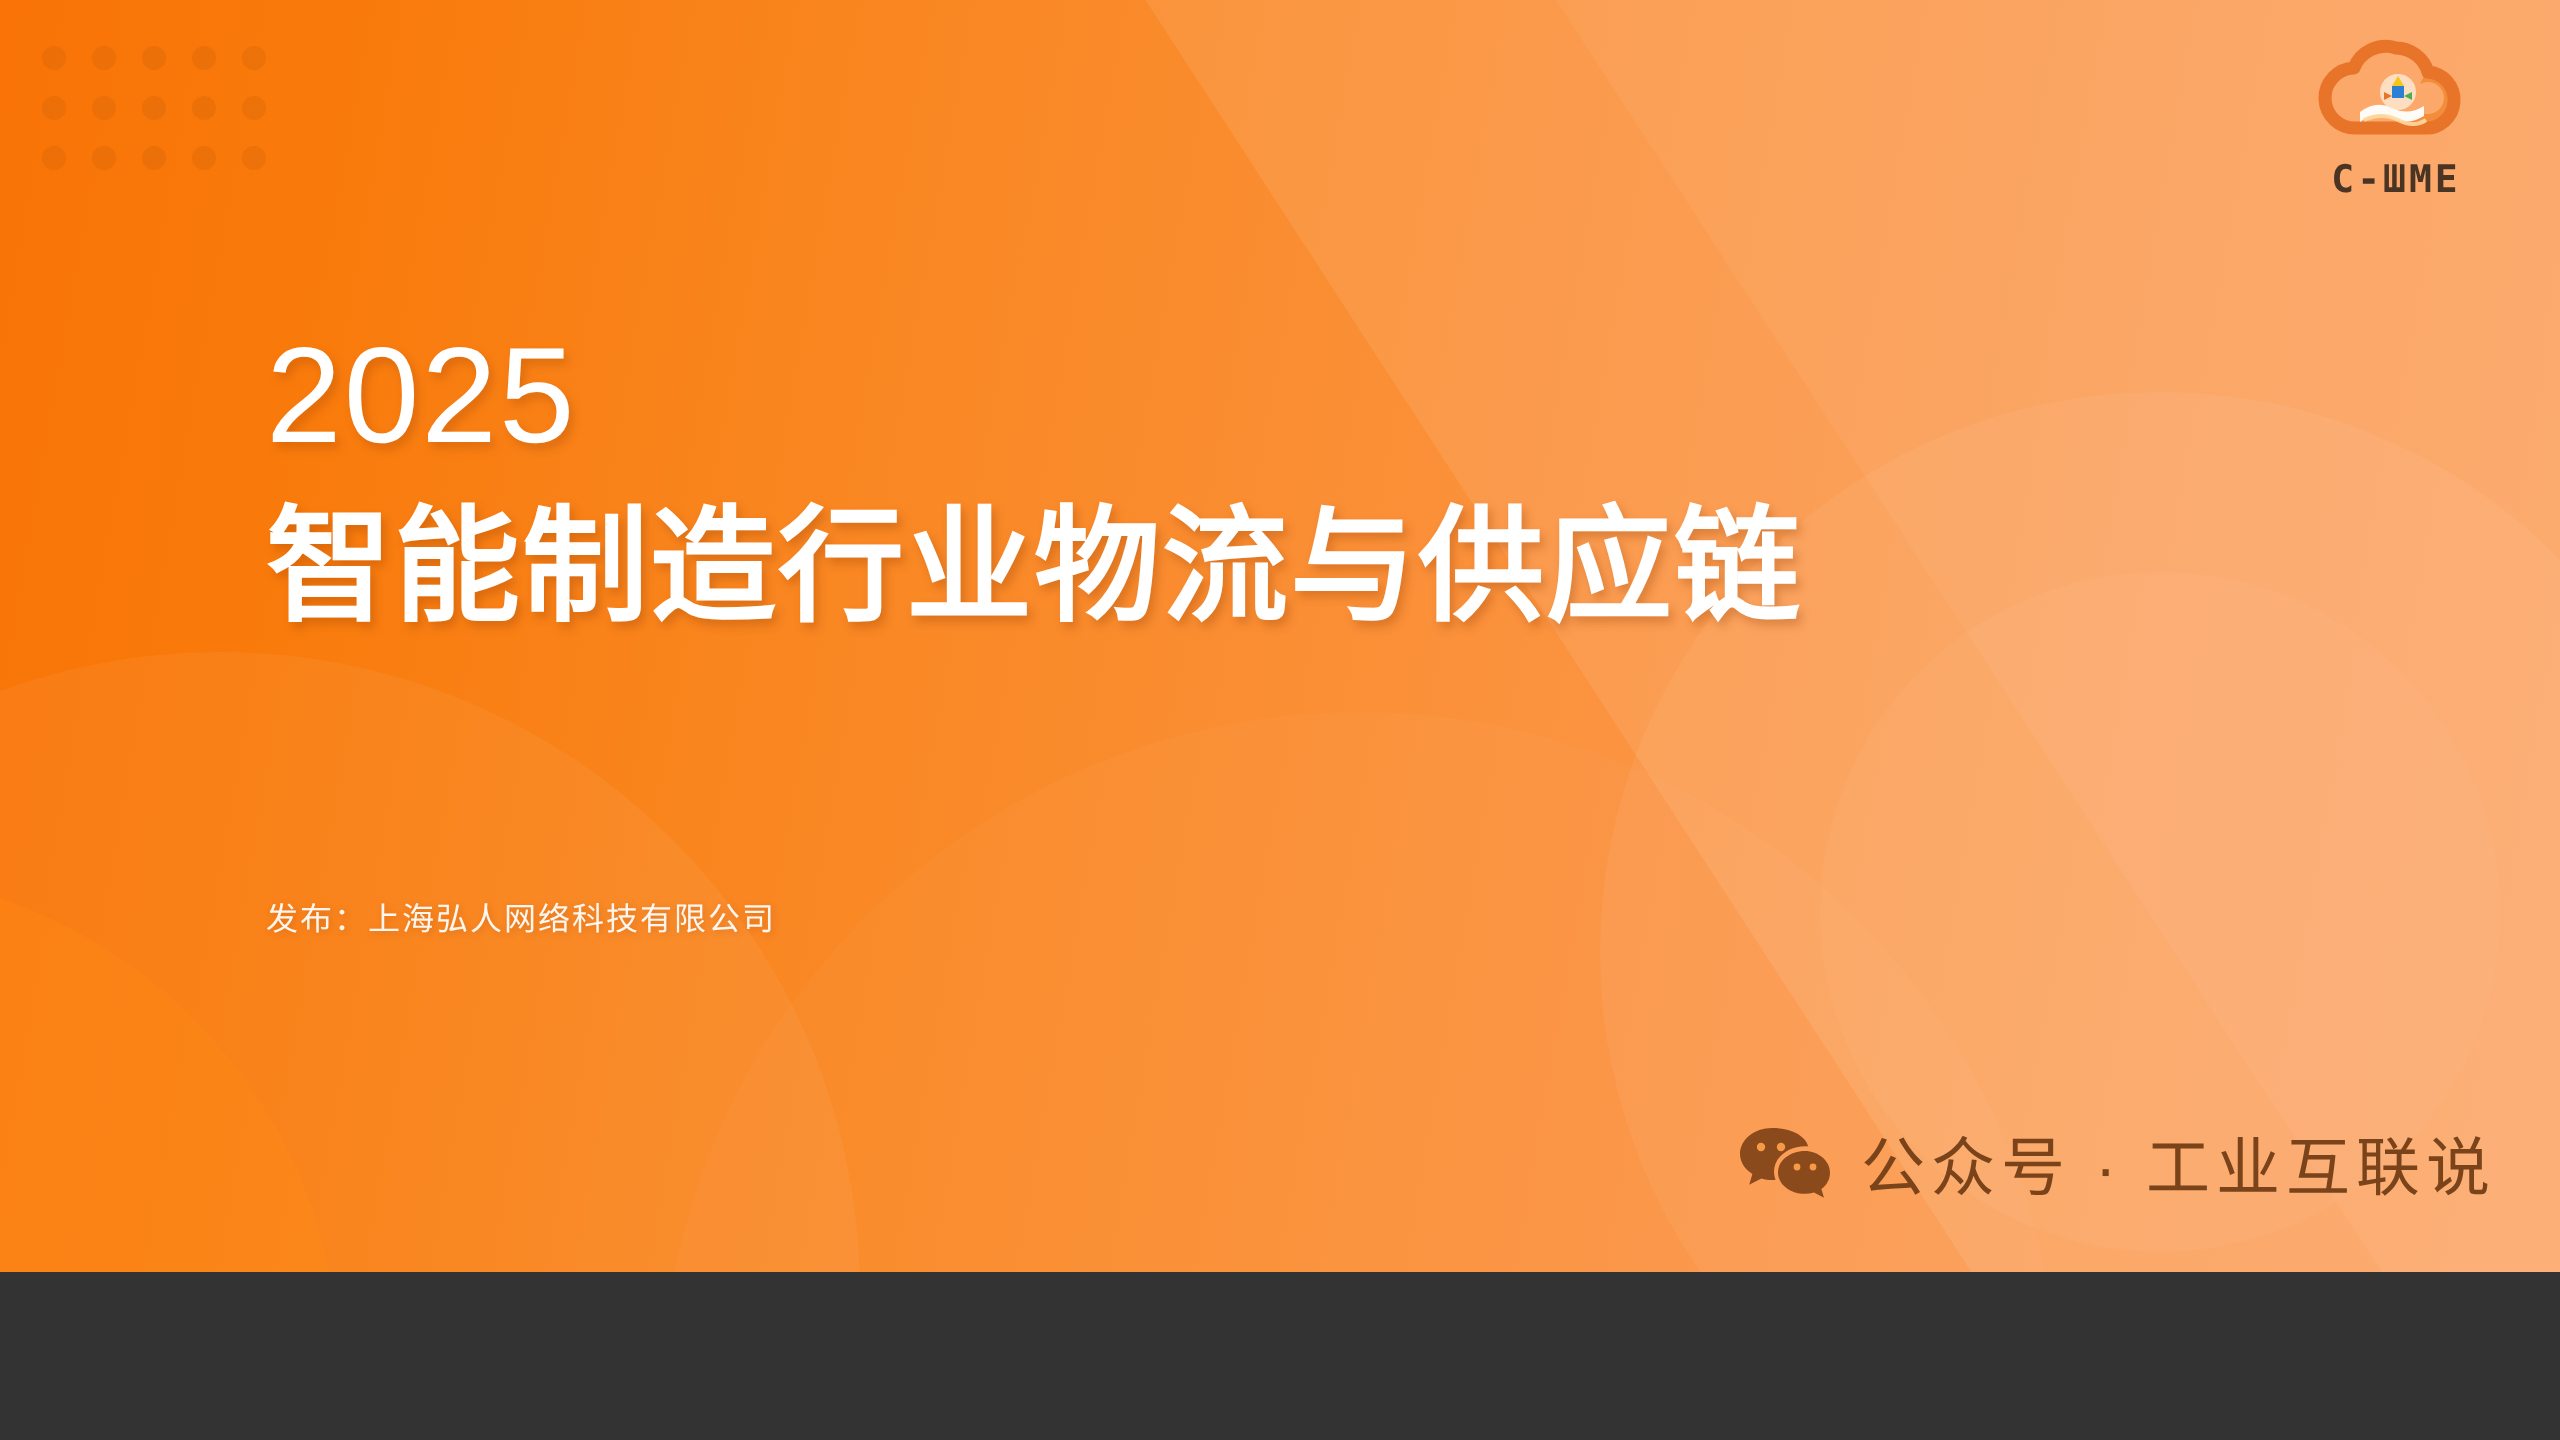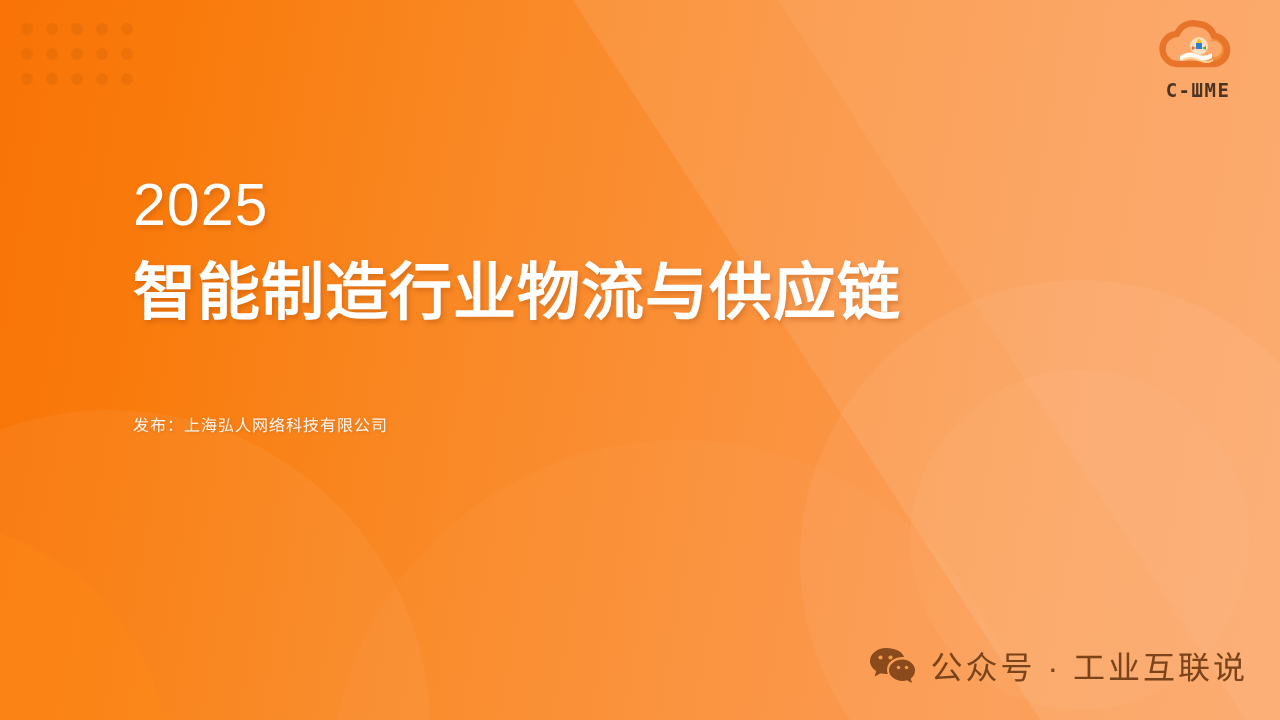"C-ШME" .slide { height: 720px -> 636px }
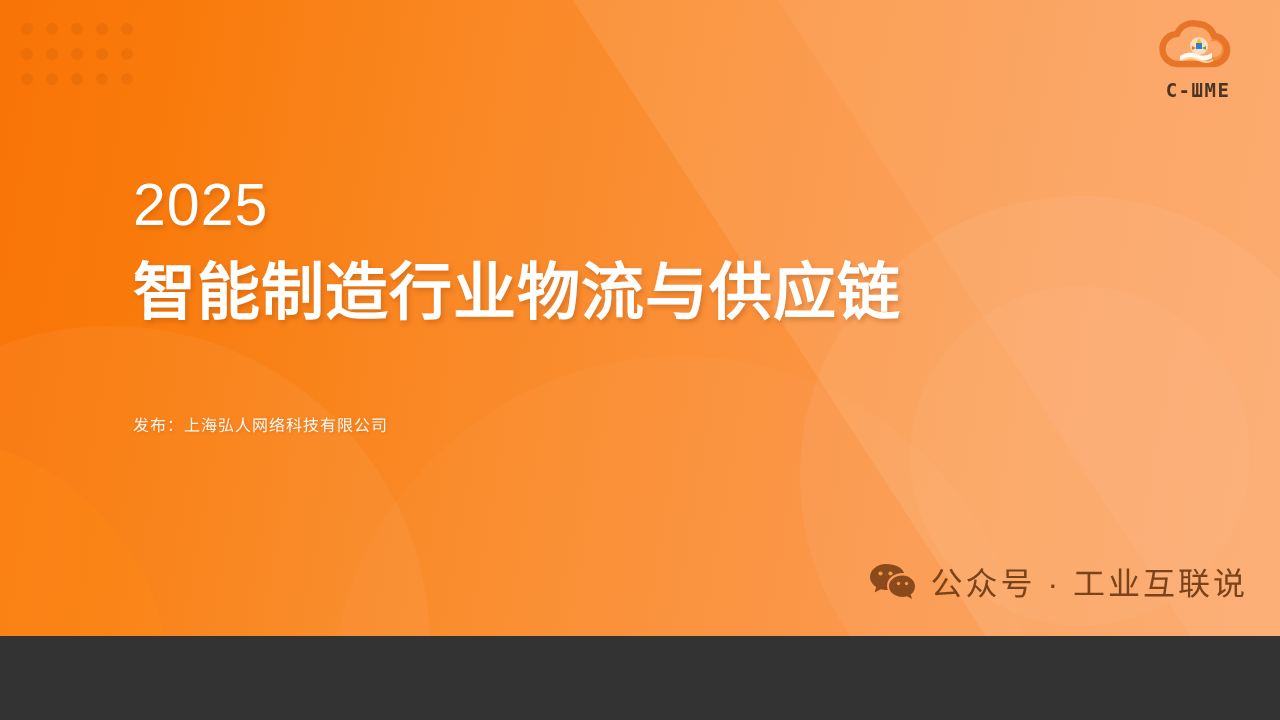"2025" .year { font-size: 59px -> 68px; margin: 16px 0 14px 0 -> 4px 0 14px 0 }
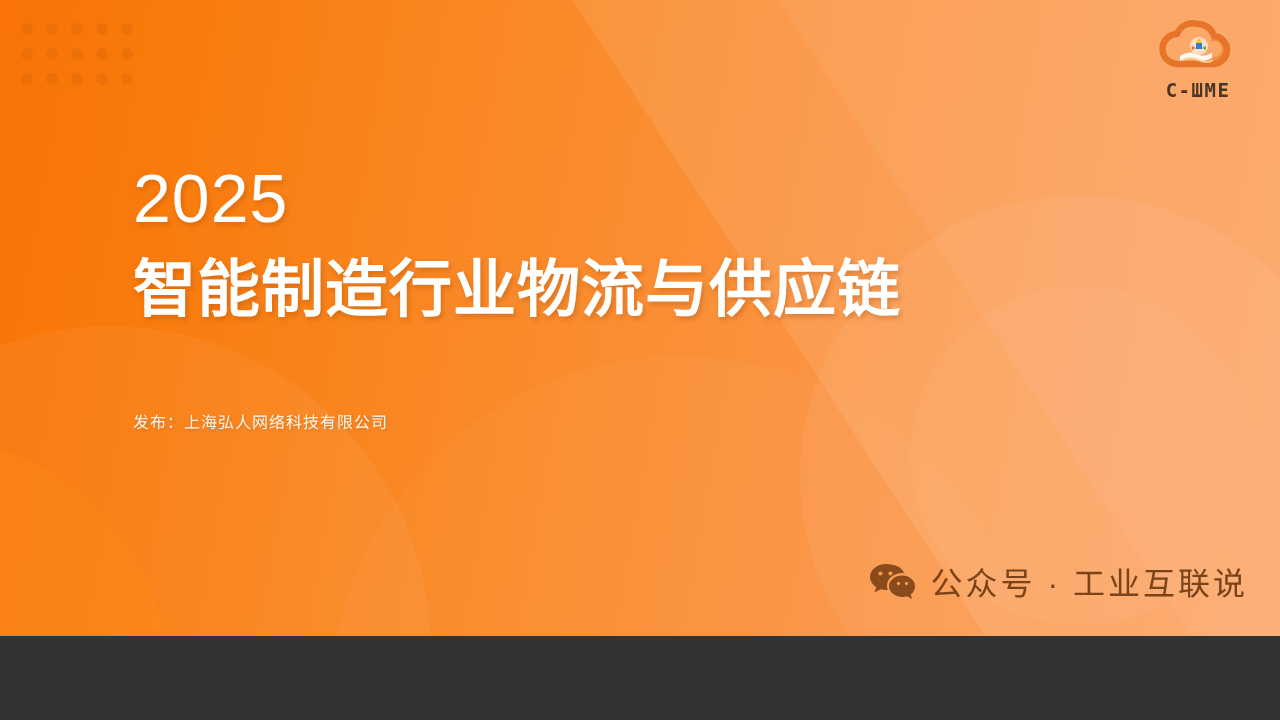"智能制造行业物流与供应链" .title-line { font-family: none -> Liberation Mono, monospace }
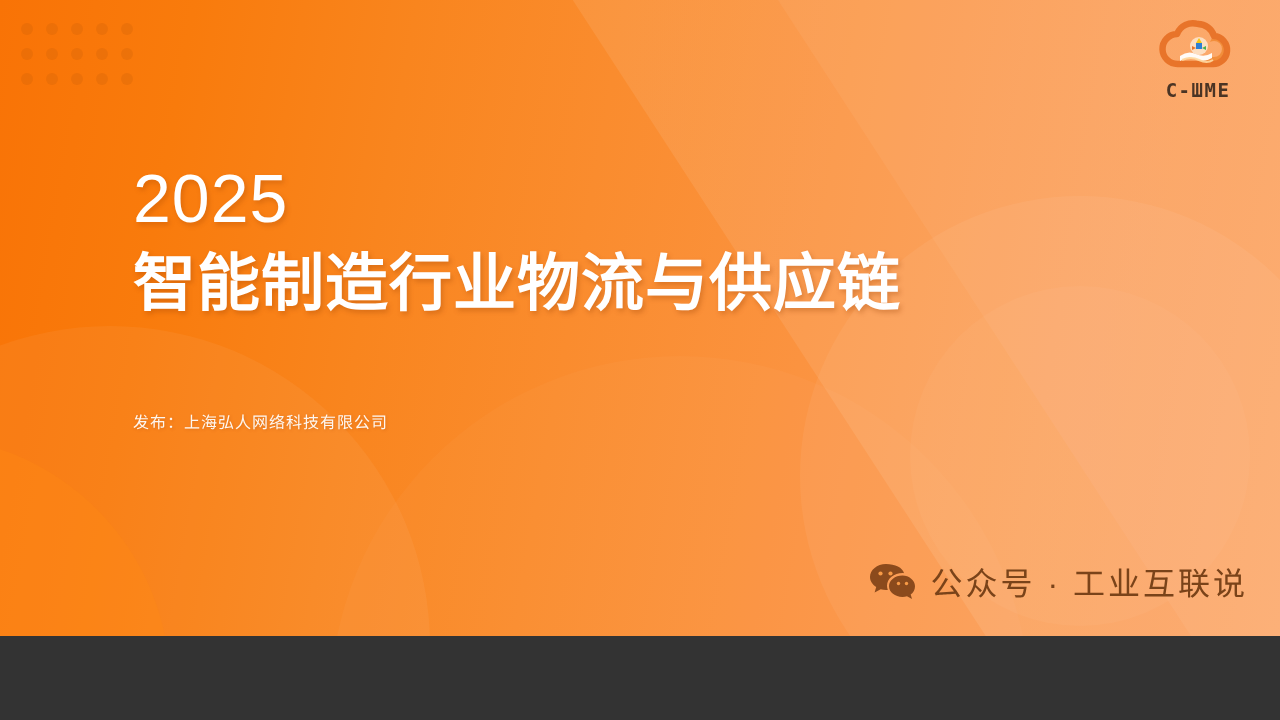"发布：上海弘人网络科技有限公司" .publisher { margin-top: 76px -> 113px }
